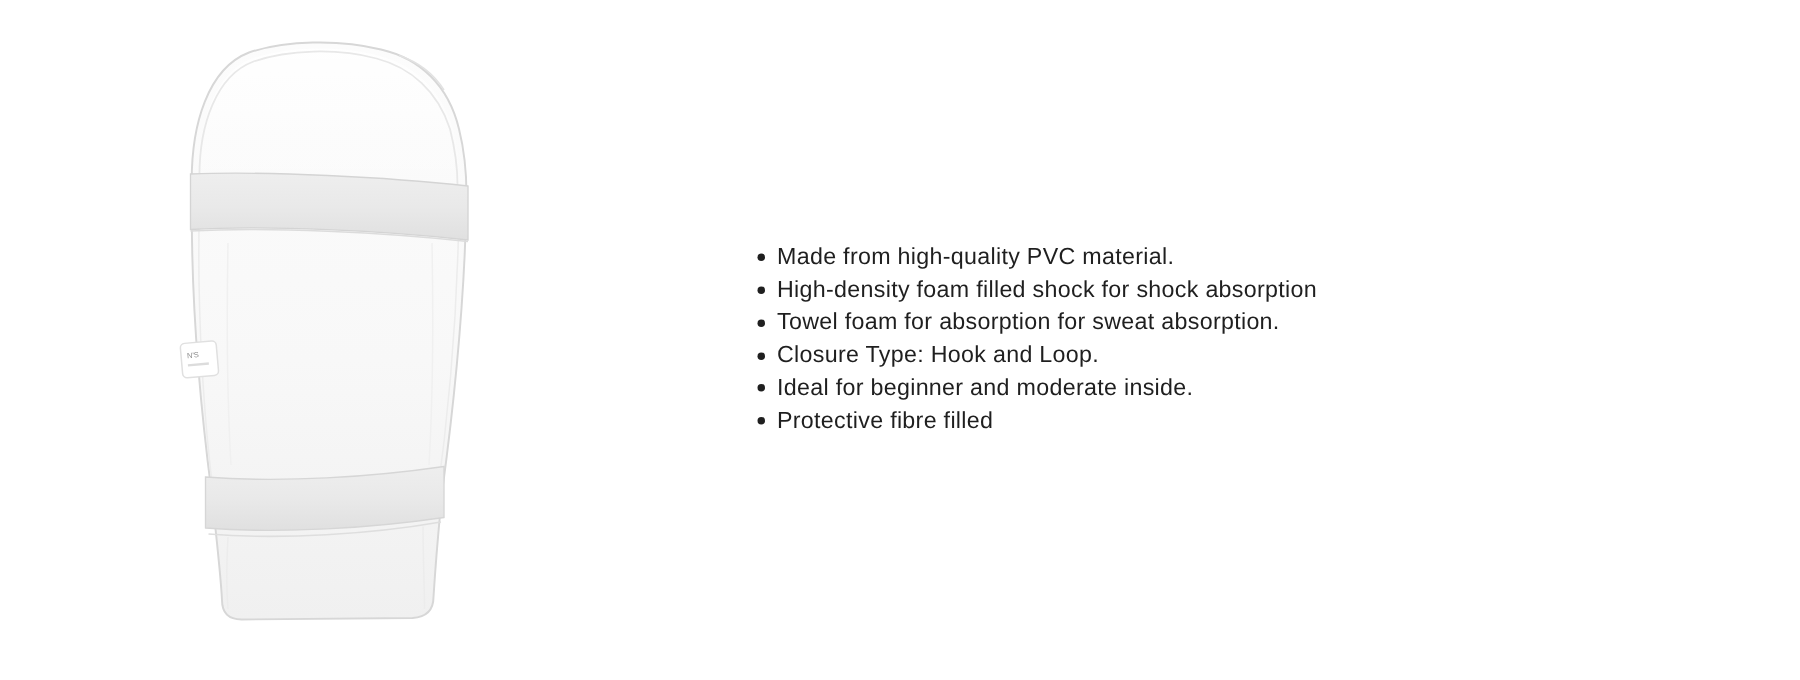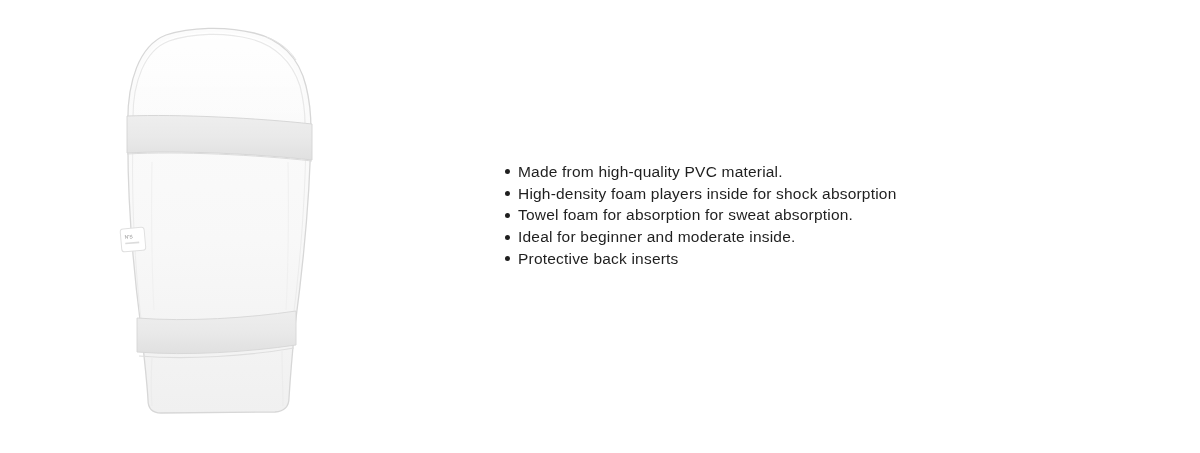"High-density foam players inside for" li { text: players inside -> filled shock }
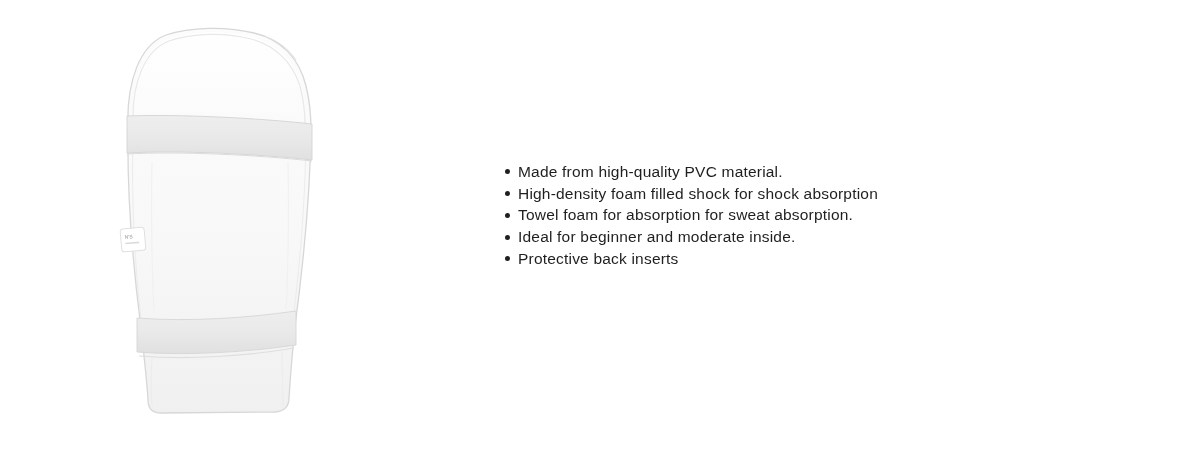"Closure Type: Hook and Loop." li { html: none -> <li>Closure Type: Hook and Loop.</li> }
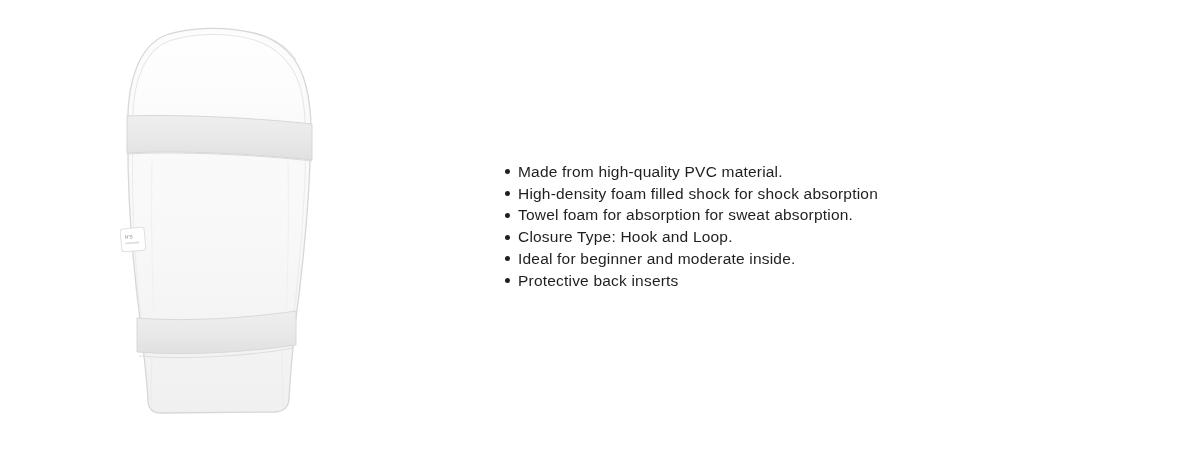"Protective back inserts" li { text: back inserts -> fibre filled }
